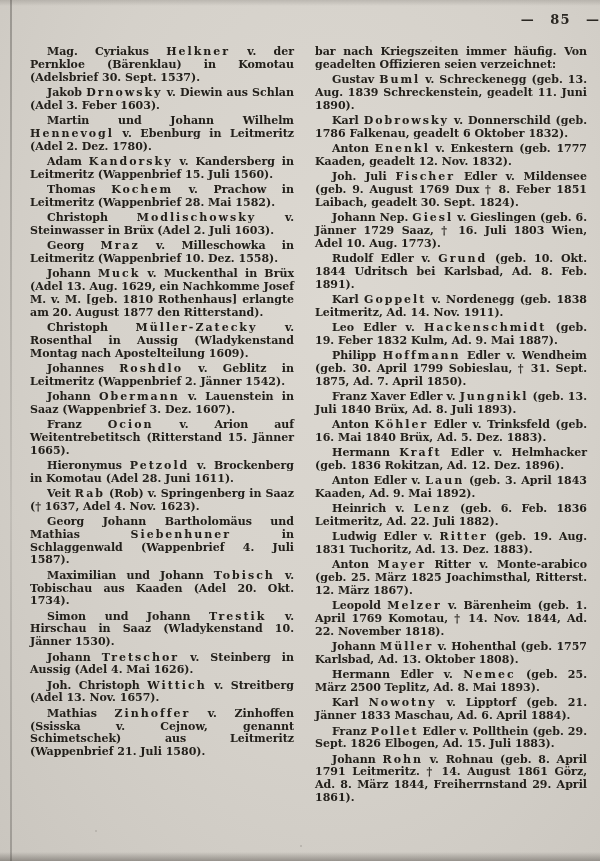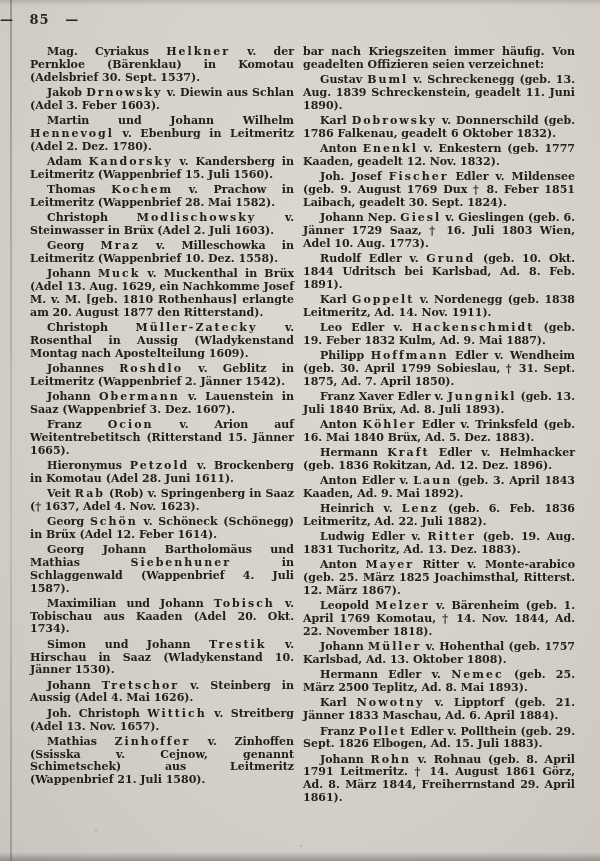"— 85 —" .page-num { text-align: left -> right }
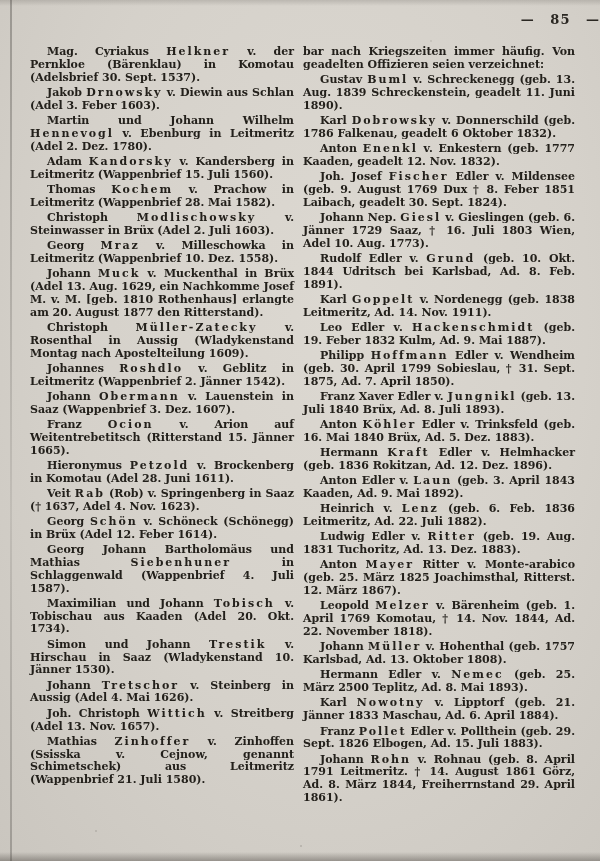"bar nach Kriegszeiten immer häufig." .col-right { left: 303px -> 315px }
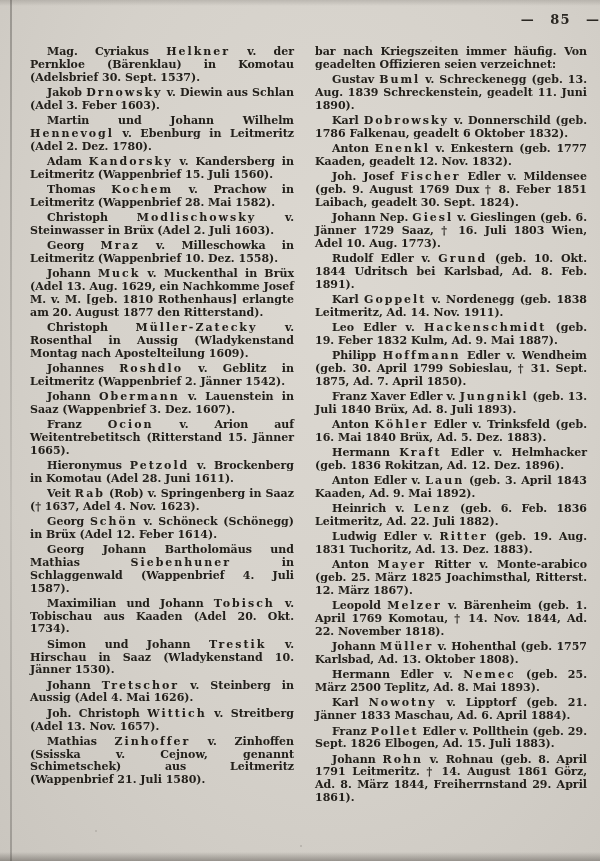"Joh. Josef" span.seg-plain { text: Josef -> Juli }
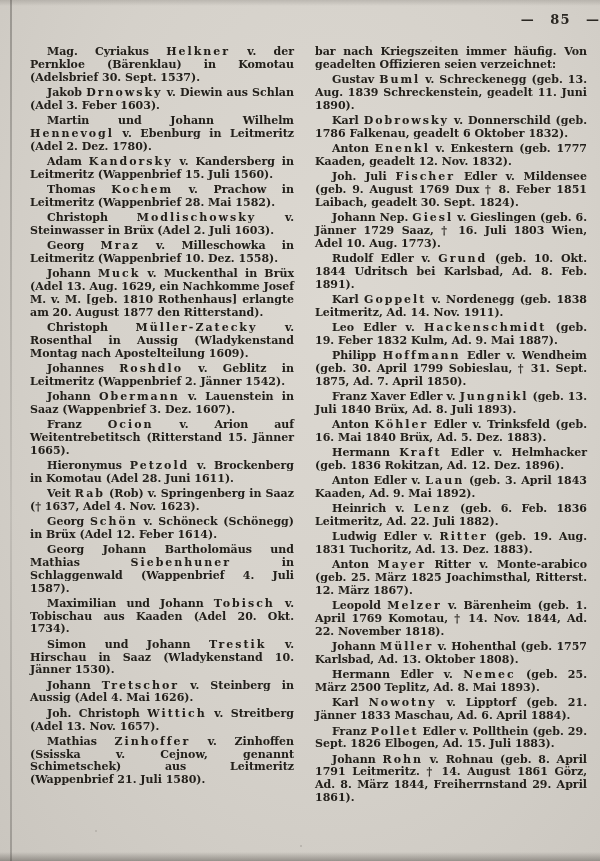"Georg Schön v. Schöneck (Schönegg)" p { html: <p><span>Georg </span><span>Schön</span><span> v. Schöneck (Schönegg) in Brüx (Adel 12. Feber 1614).</span></p> -> none }
